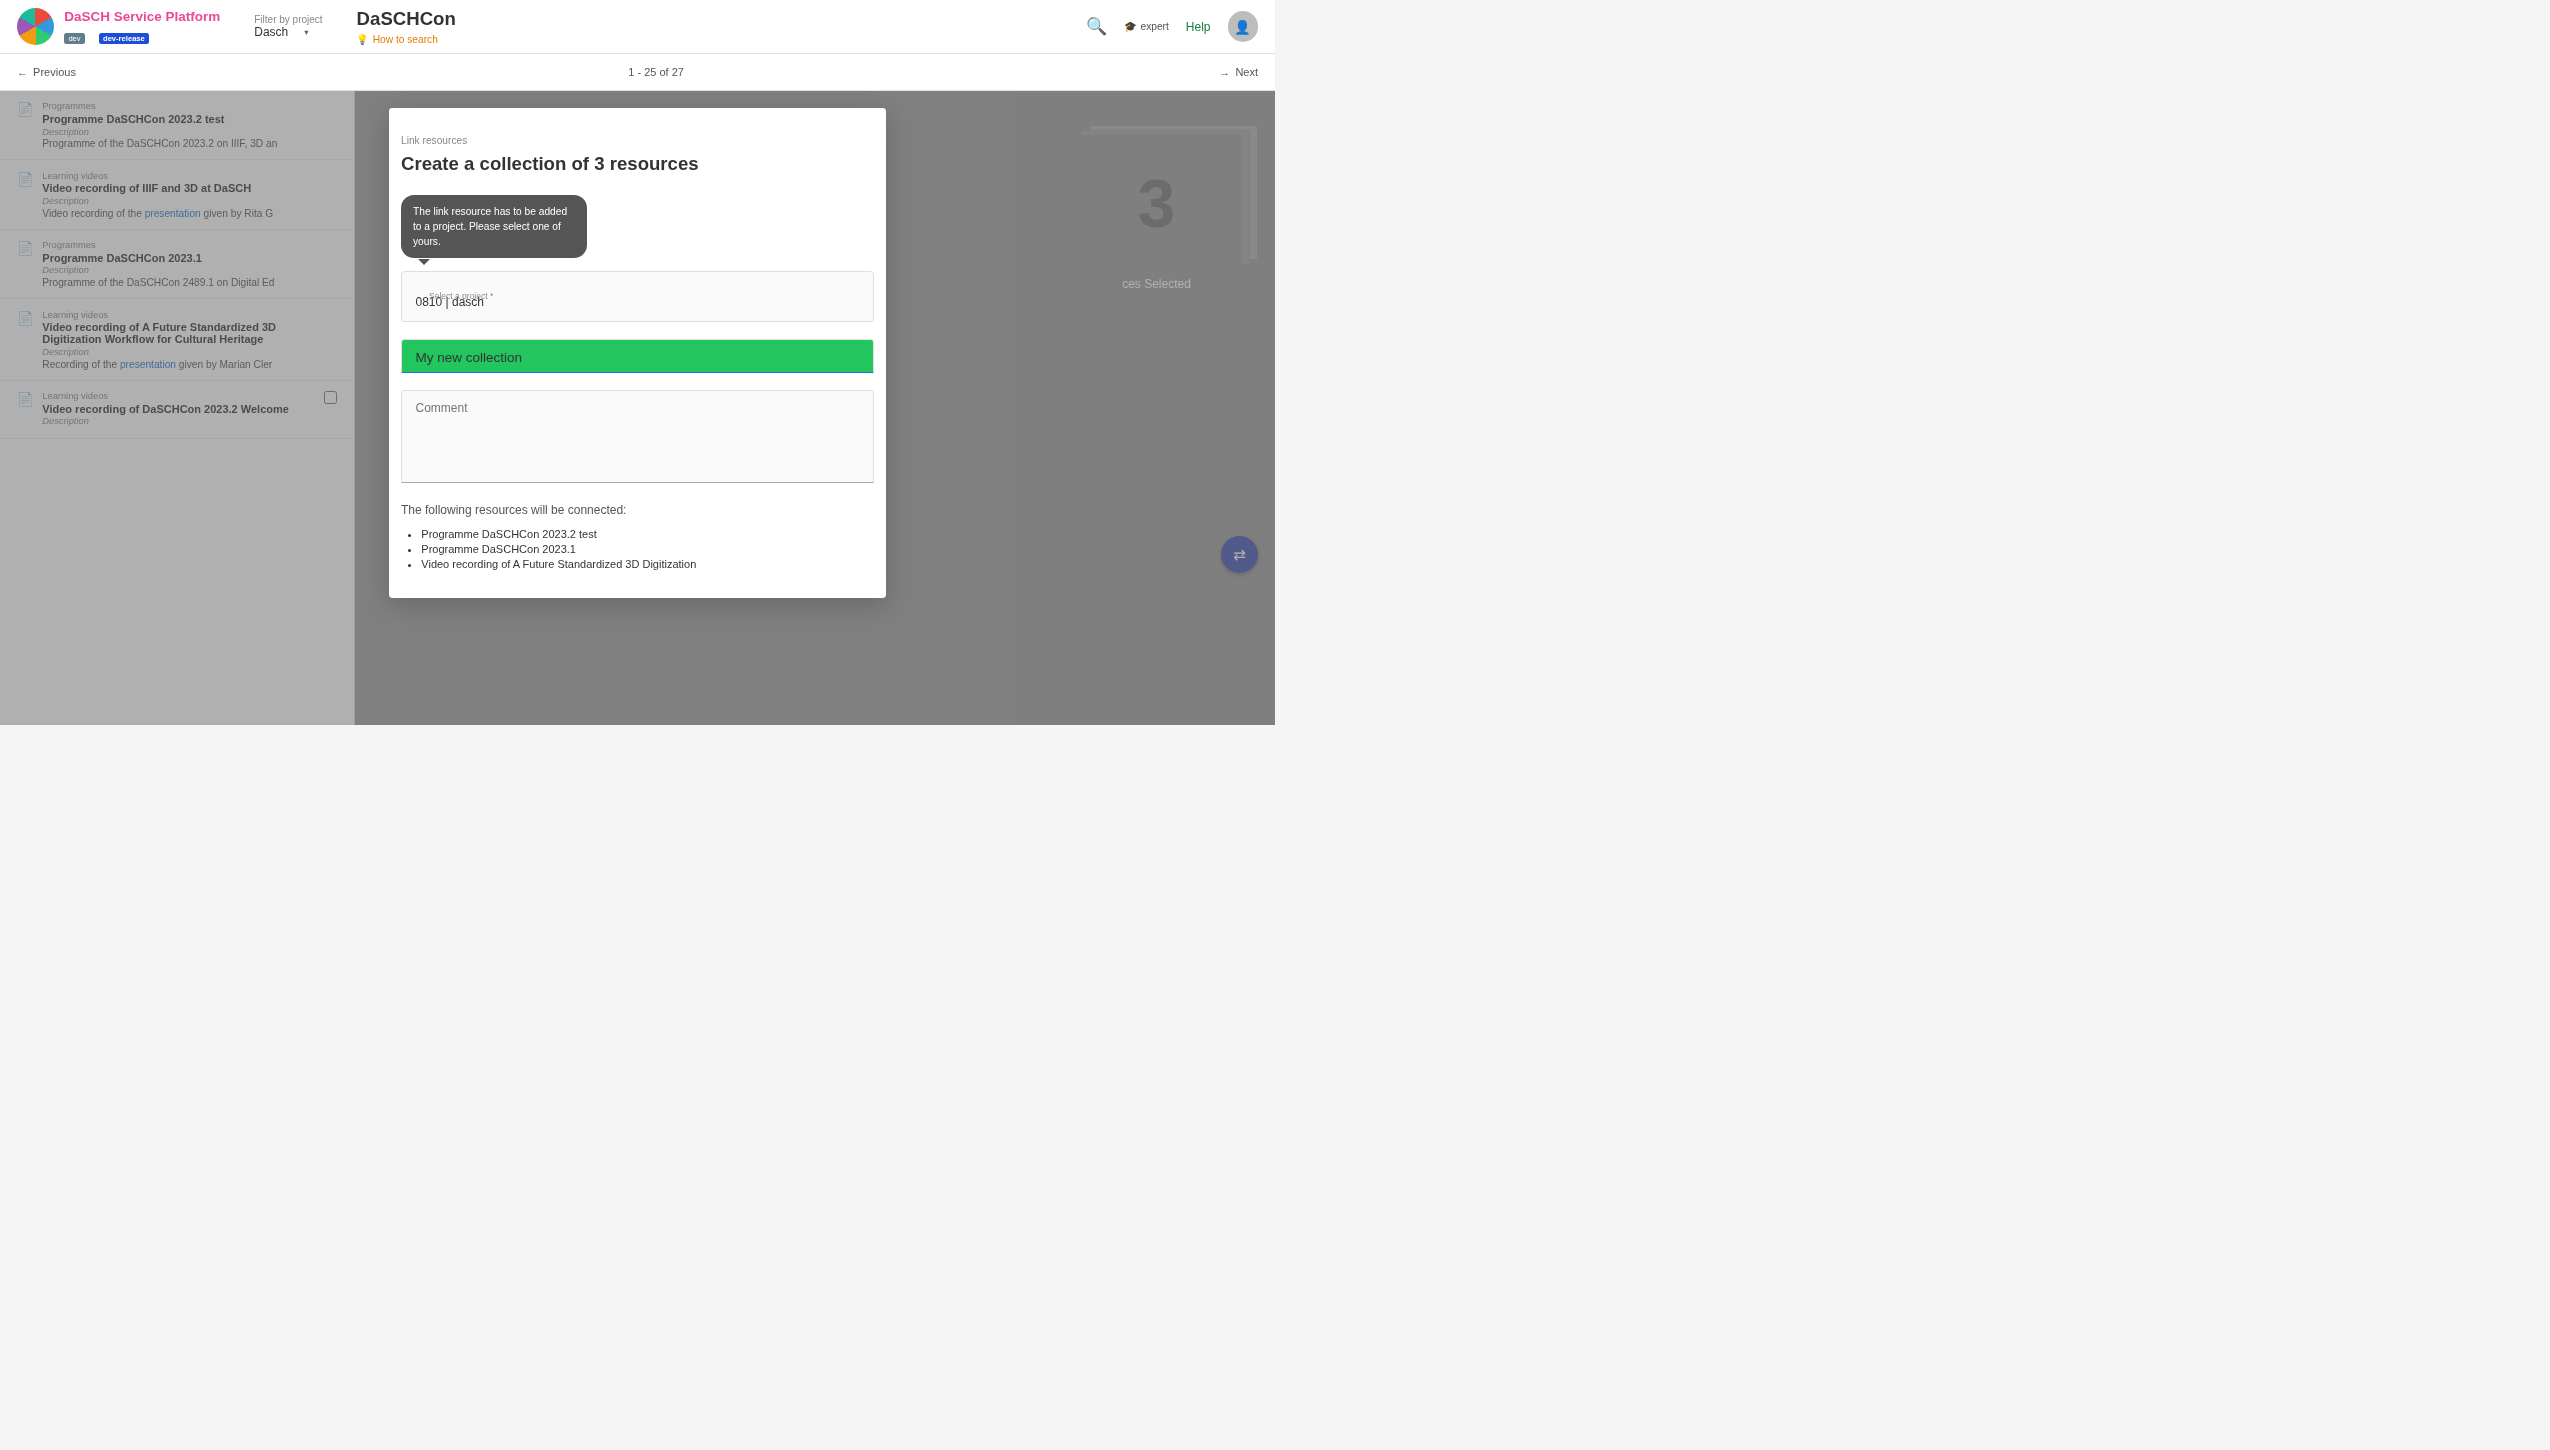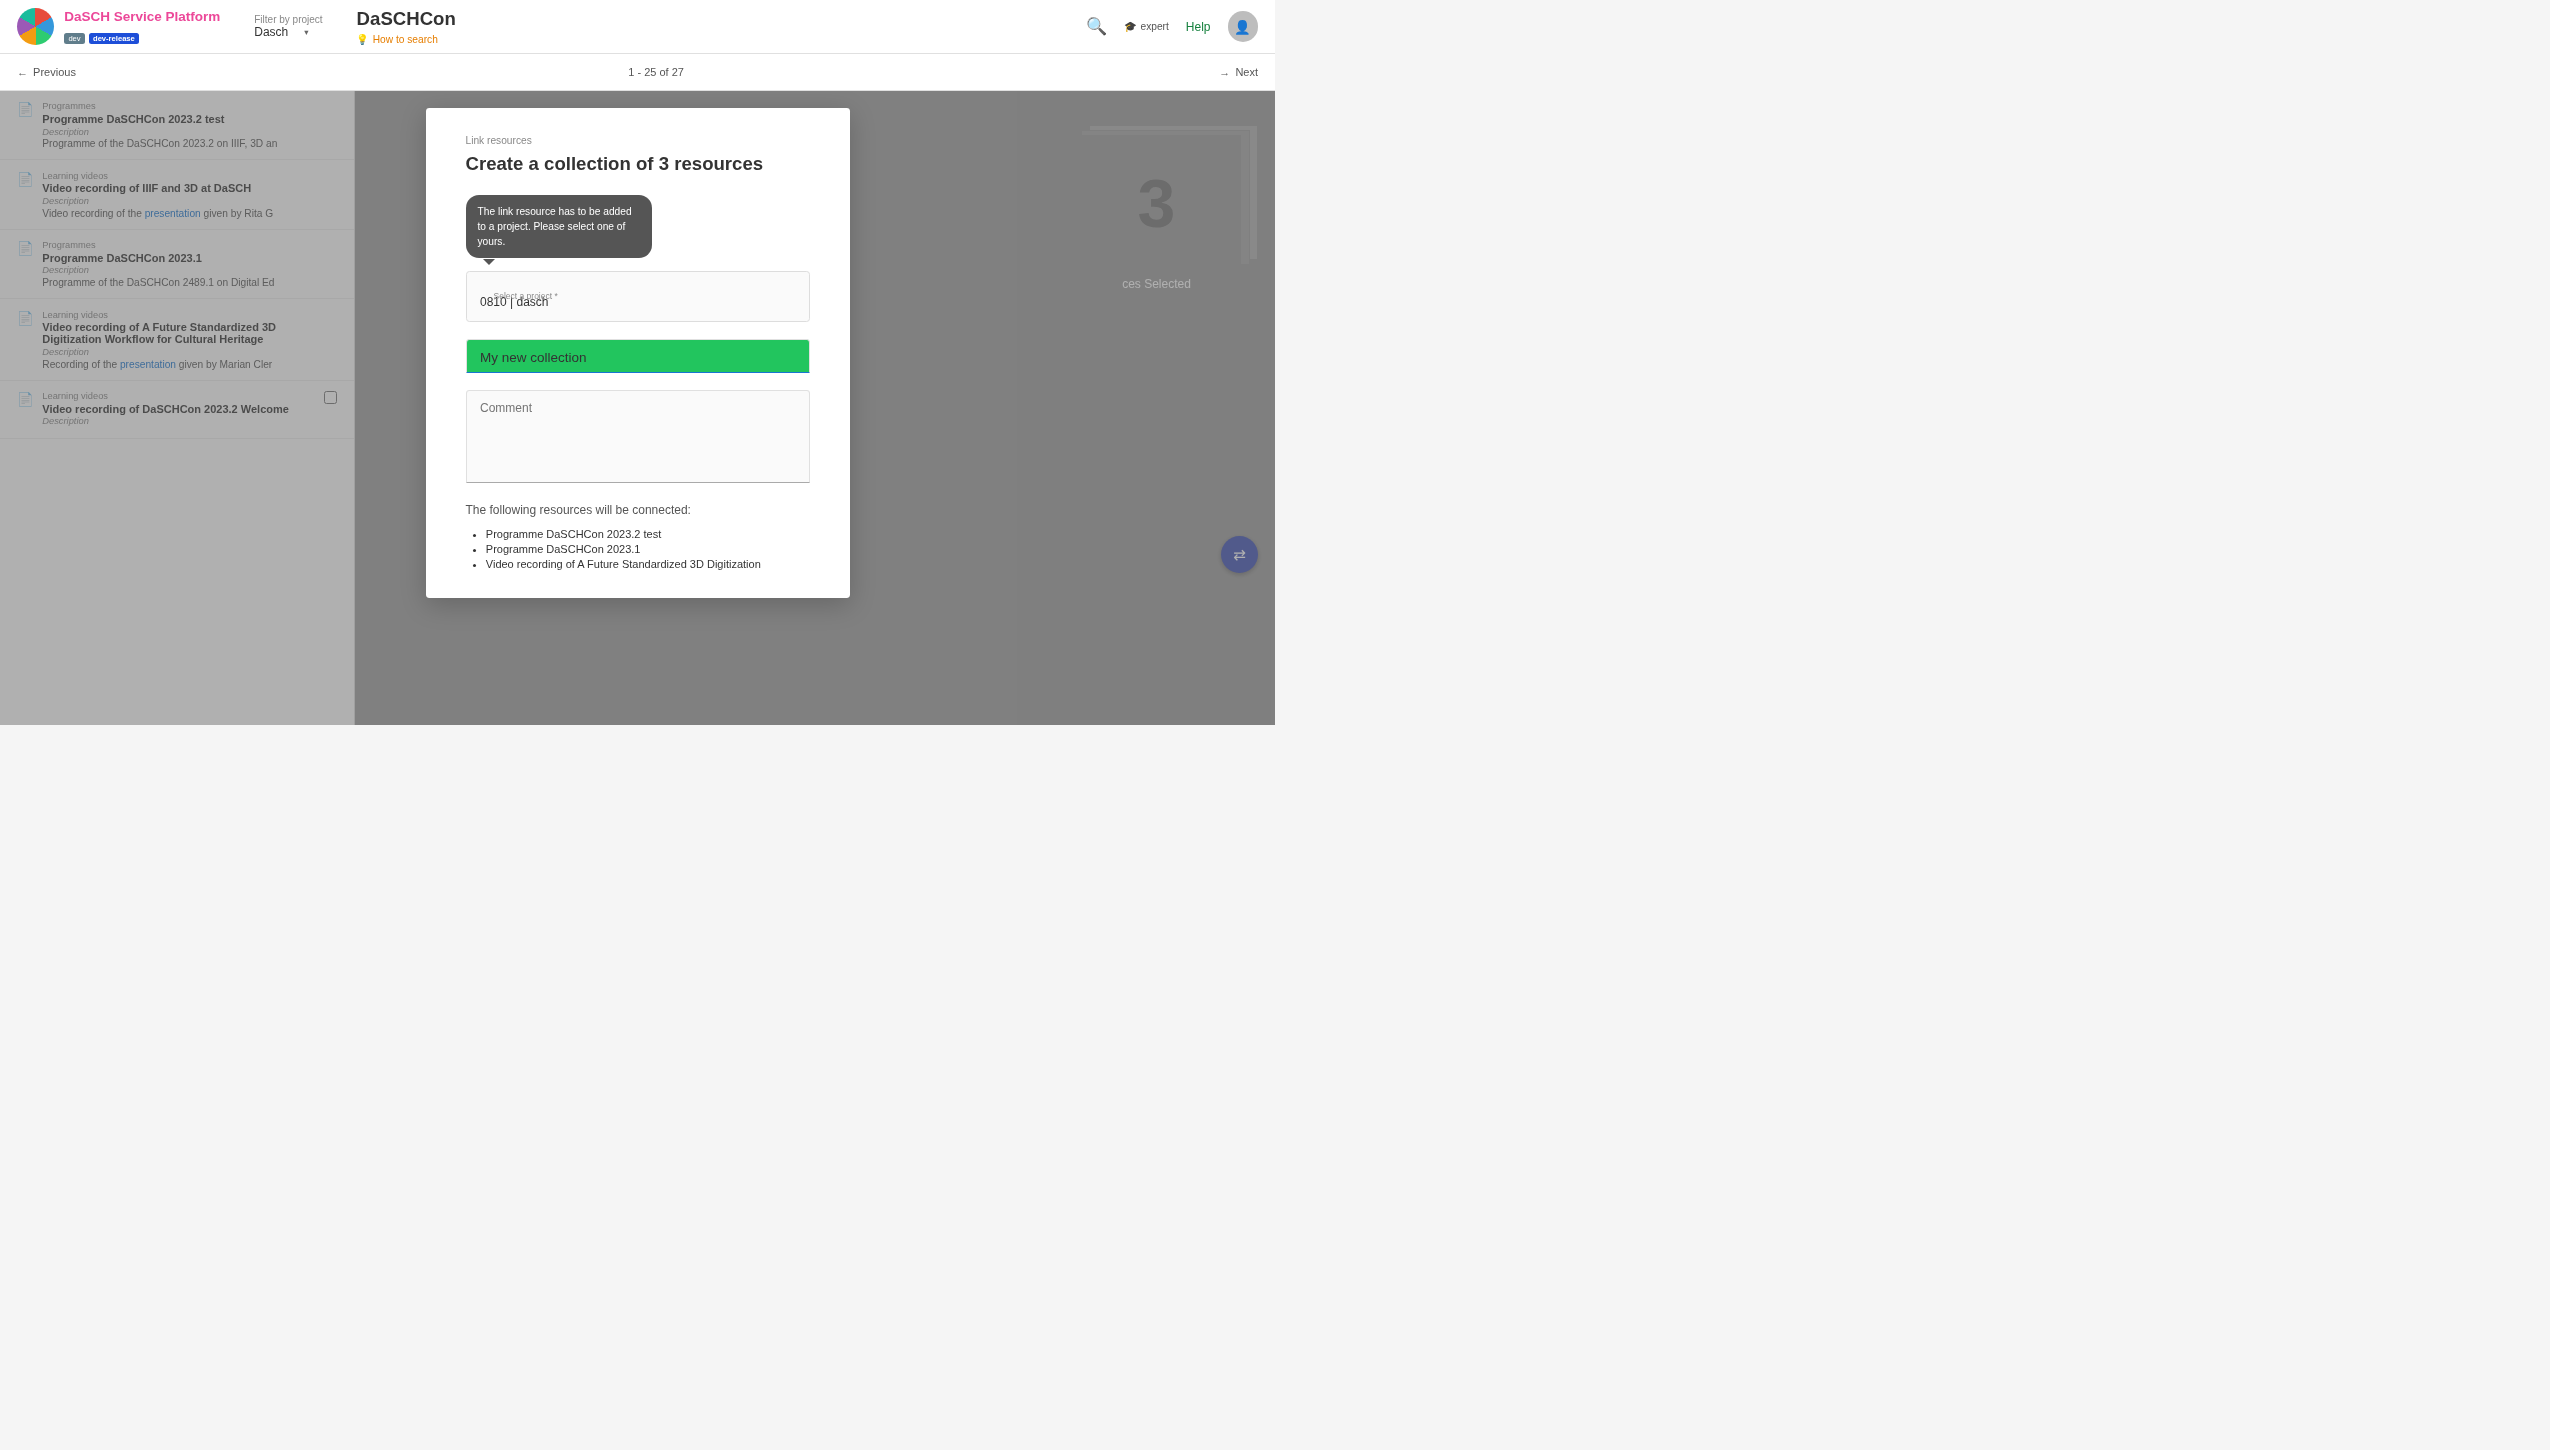"dev" .header-badge-row { gap: 4px -> 14px }
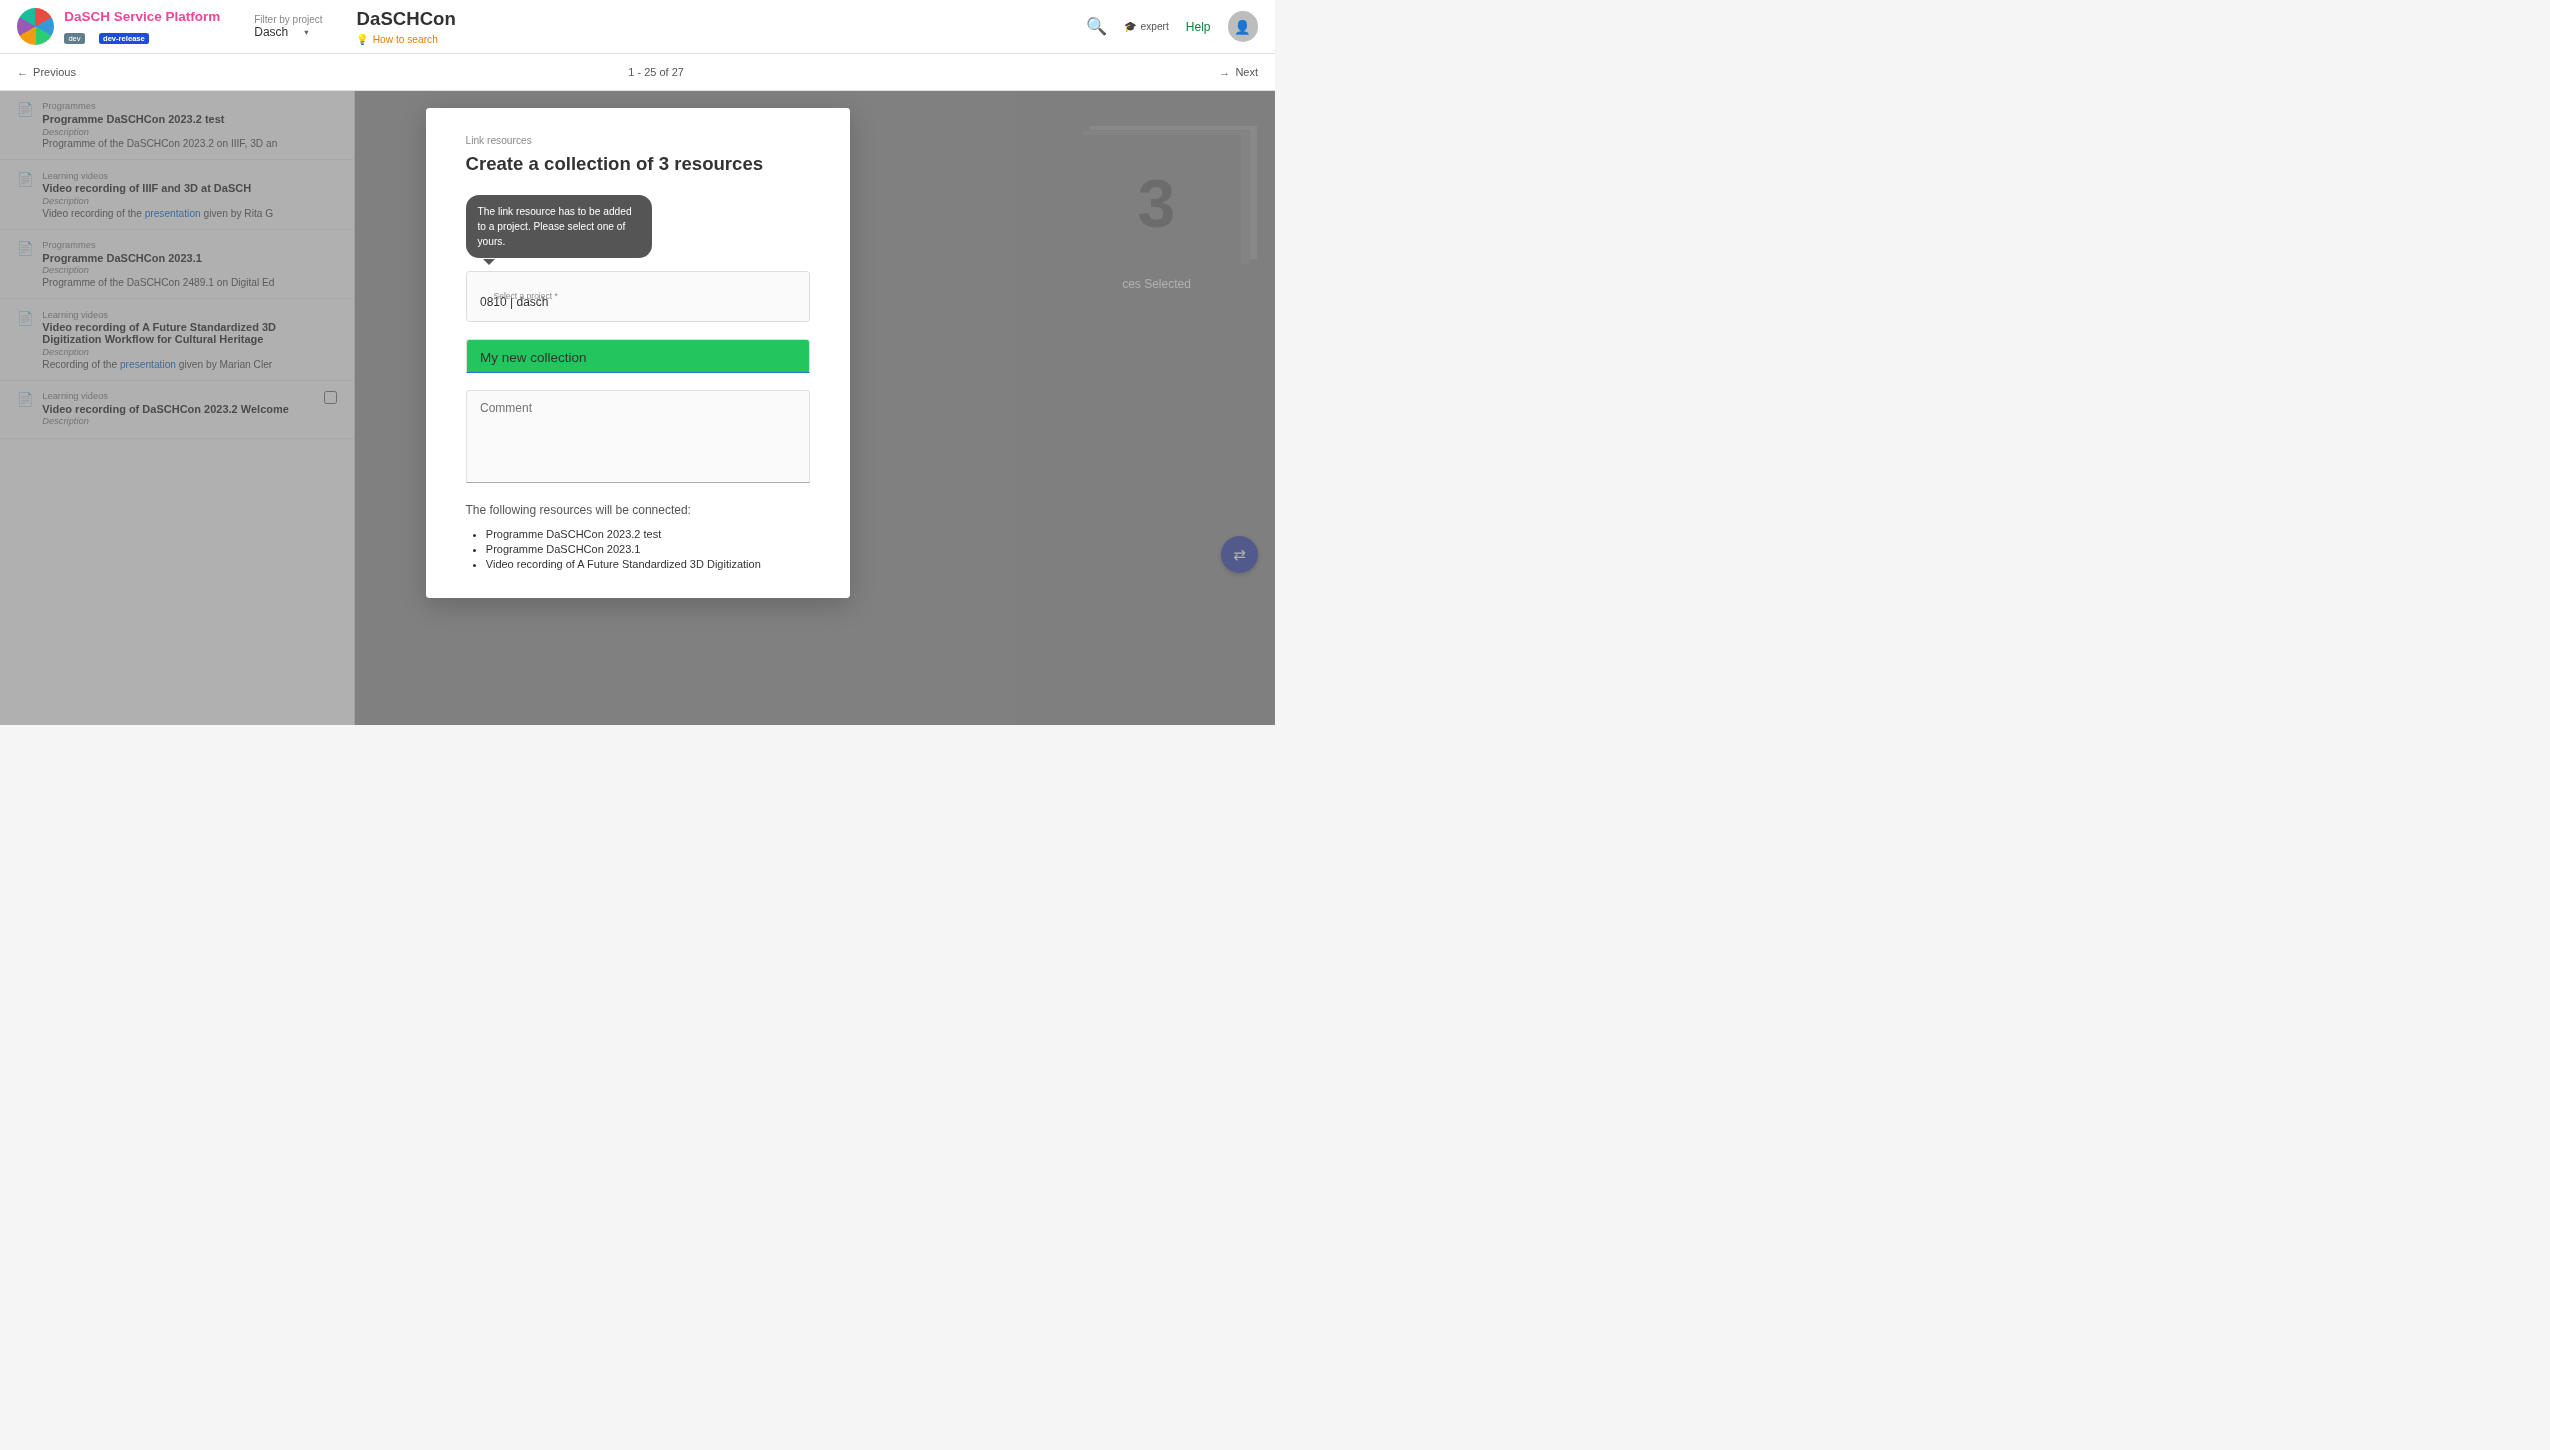"Link resources" .modal { padding: 27px 40px 24px -> 27px 12px 24px; width: 424px -> 497px }
